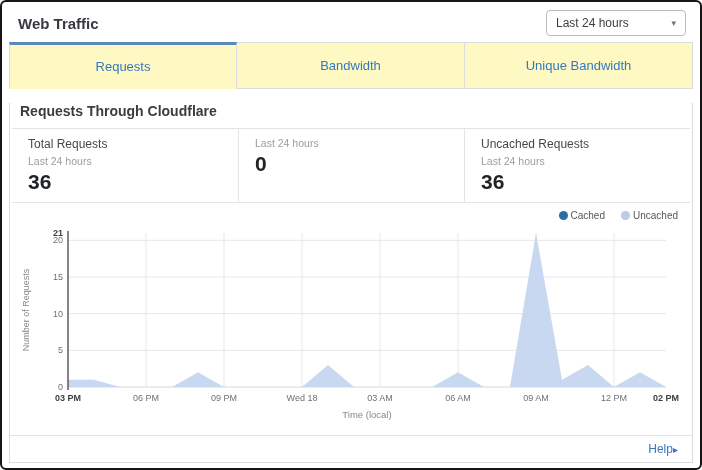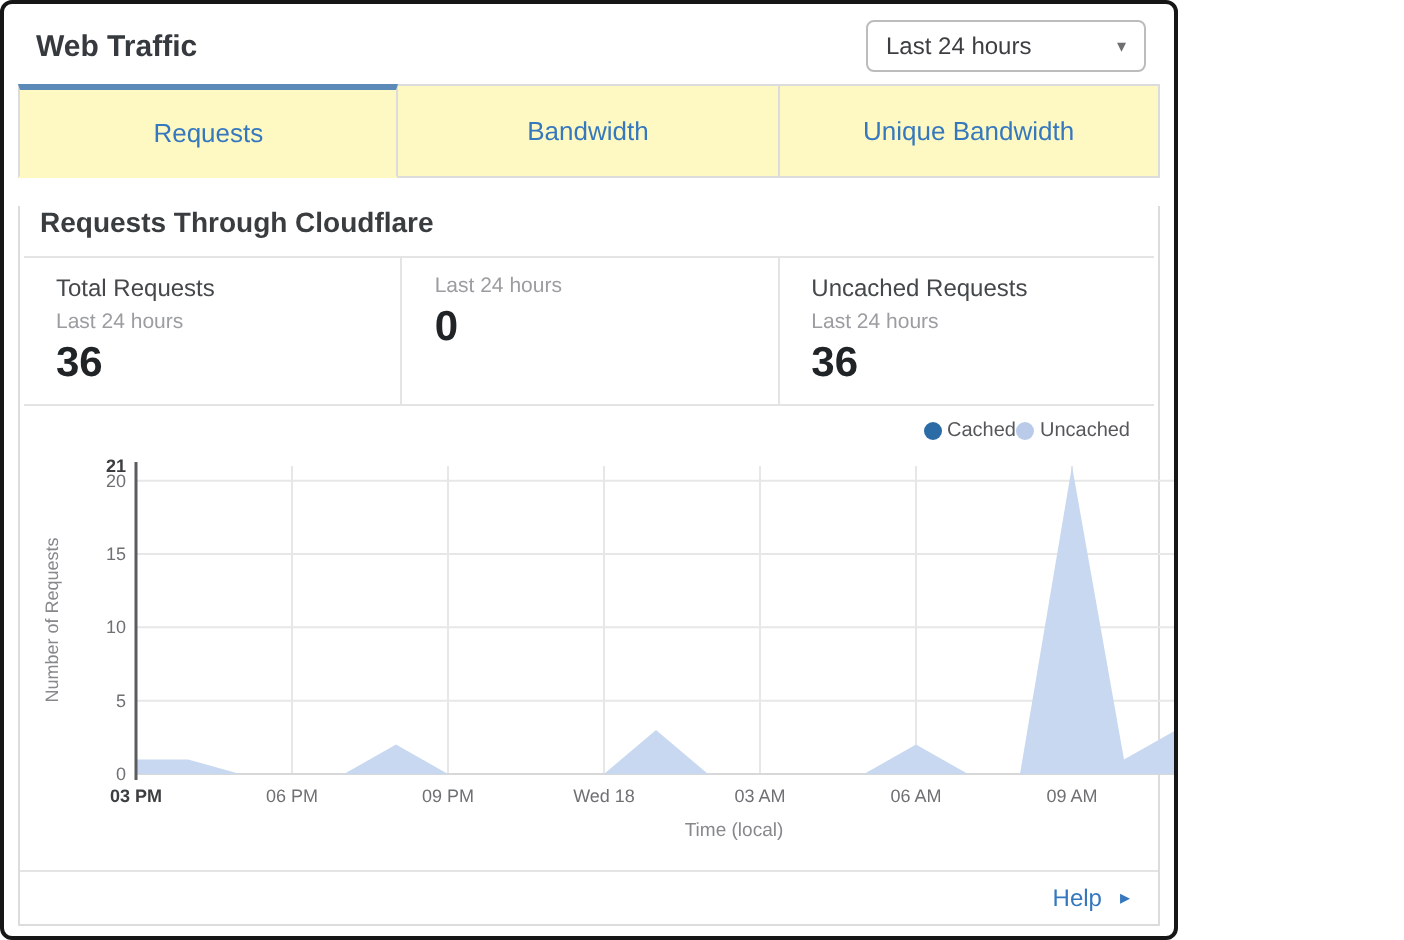"Web Traffic" .screen { width: 589px -> 702px }
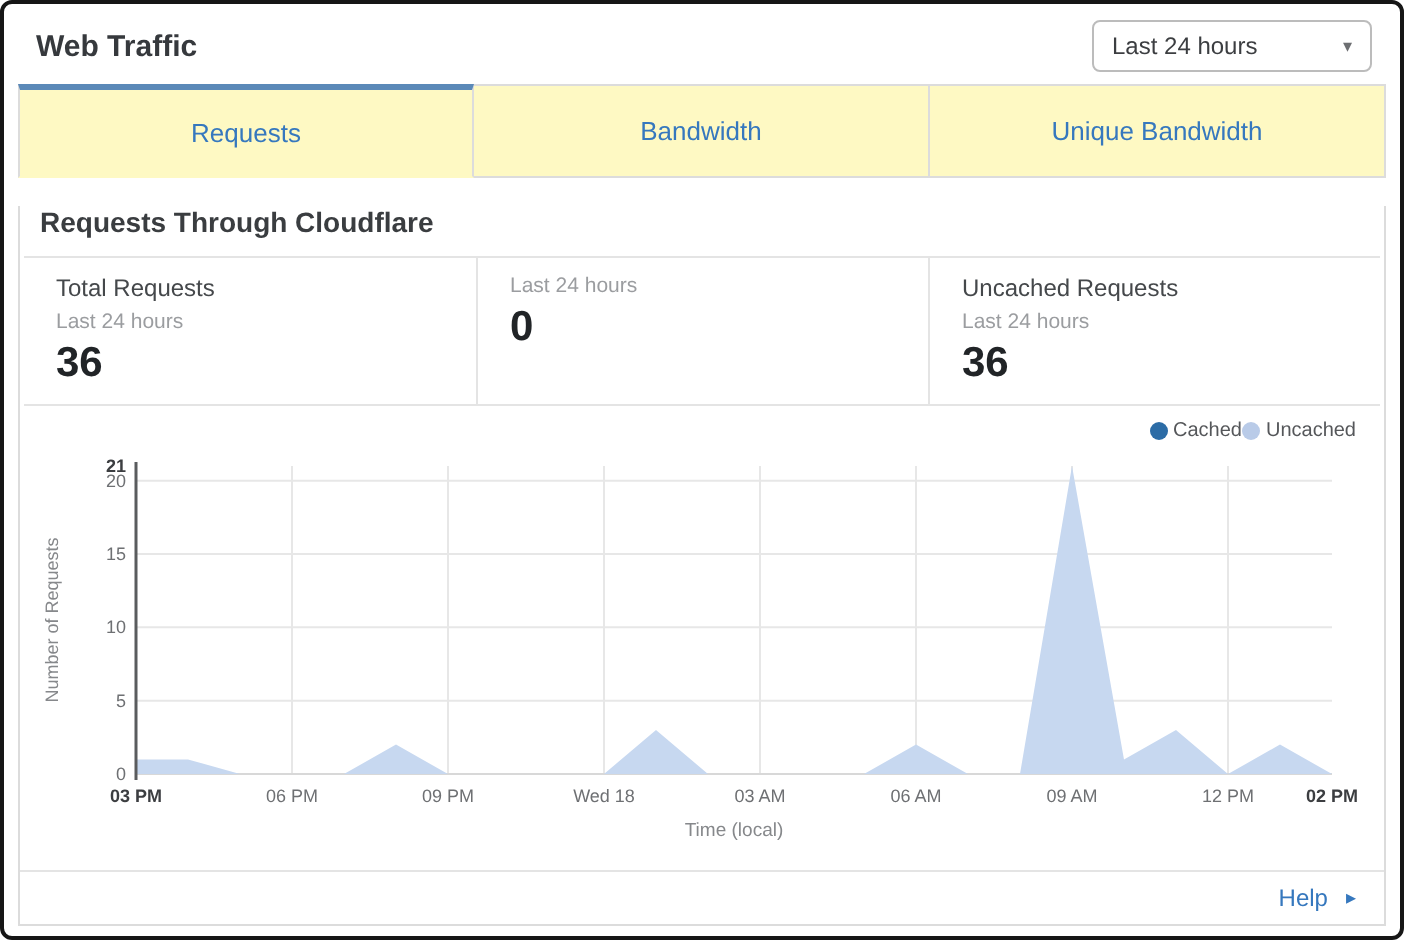"Cached" .legend { gap: none -> 16px }
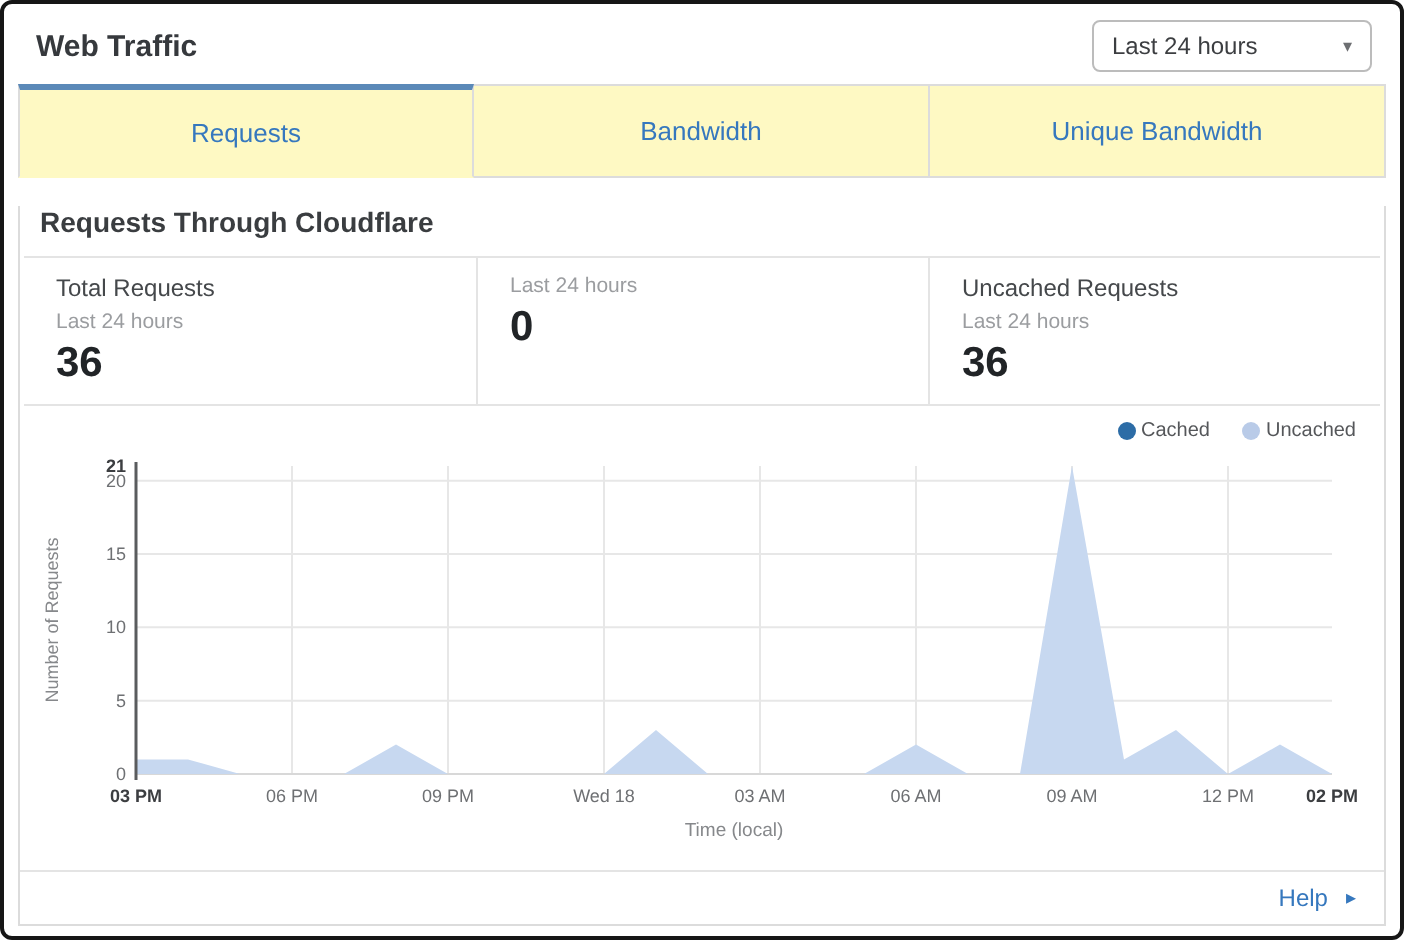"Help" .help-link { gap: 9px -> 0 }
